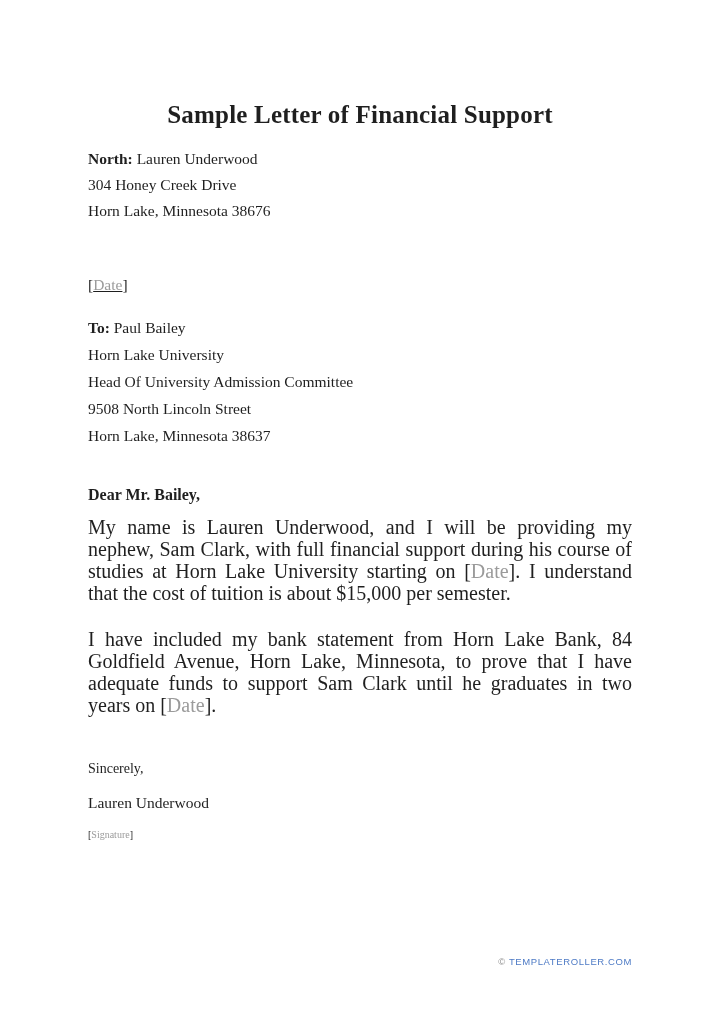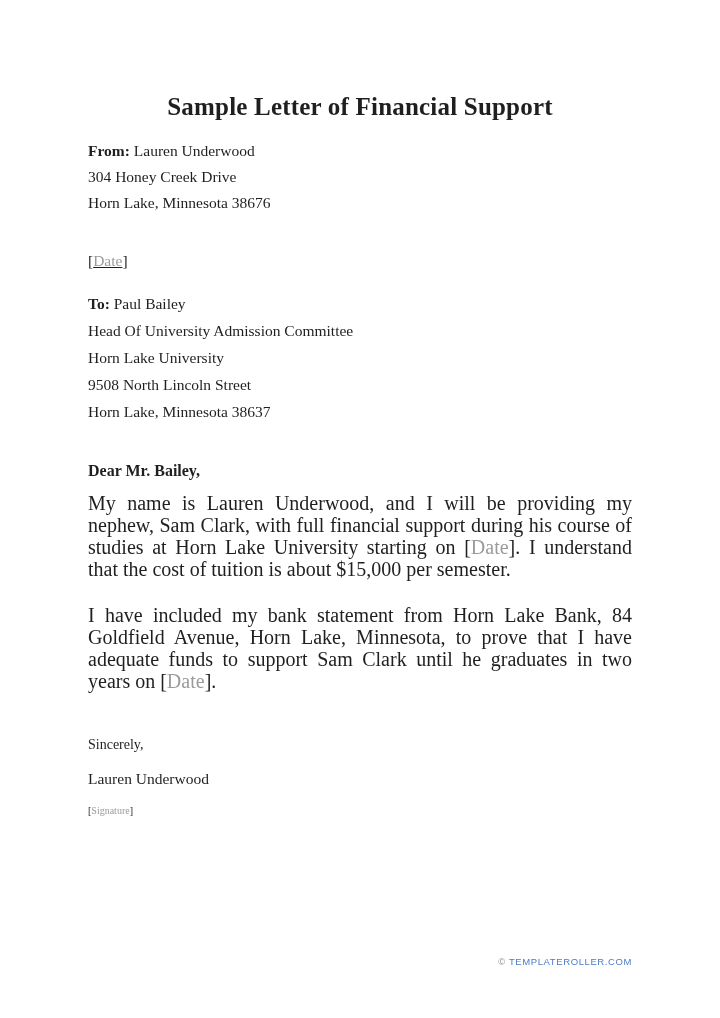"Sample Letter of Financial Support" .page { padding: 4px 88px -> 12px 88px }
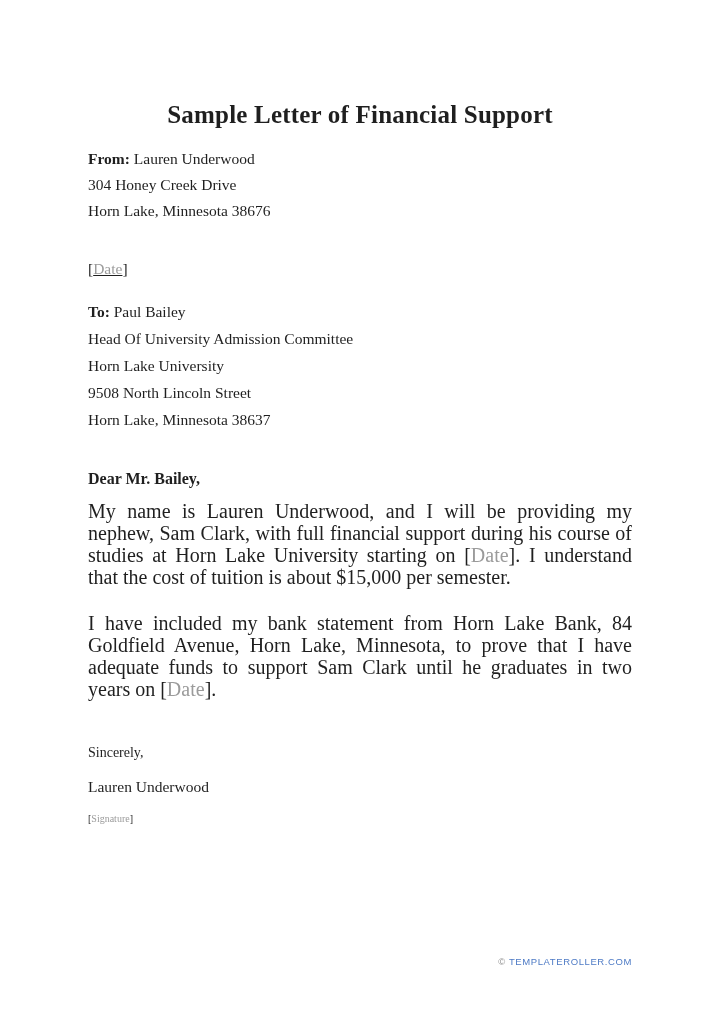"From:" span.label { text: From -> North }
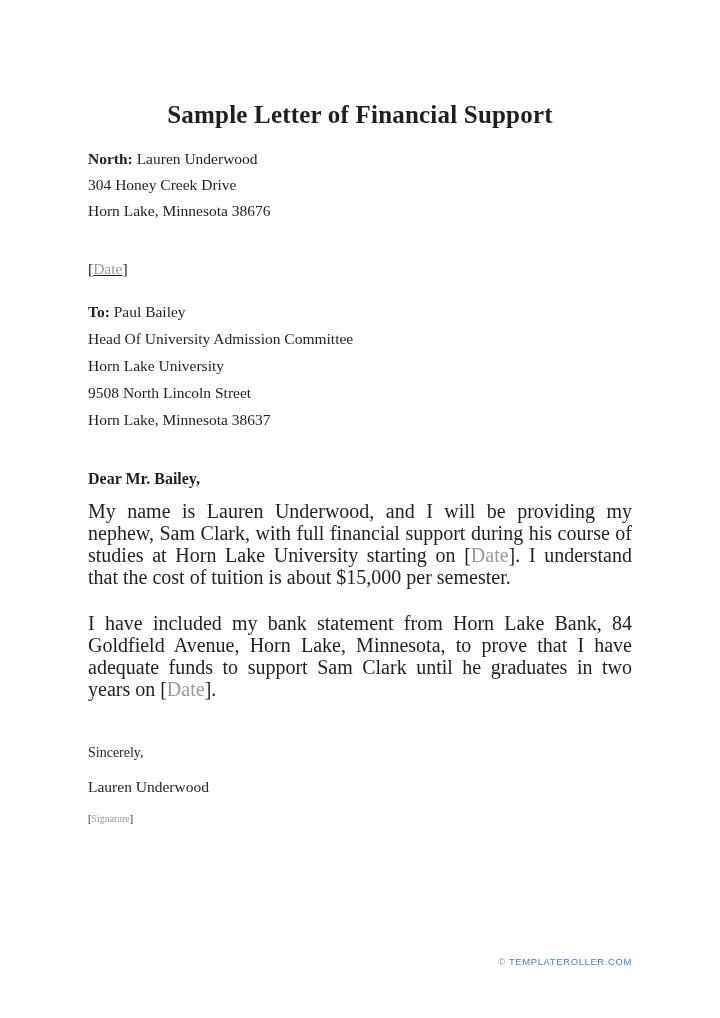"[Date]" .date-line { margin-top: 32px -> 48px }
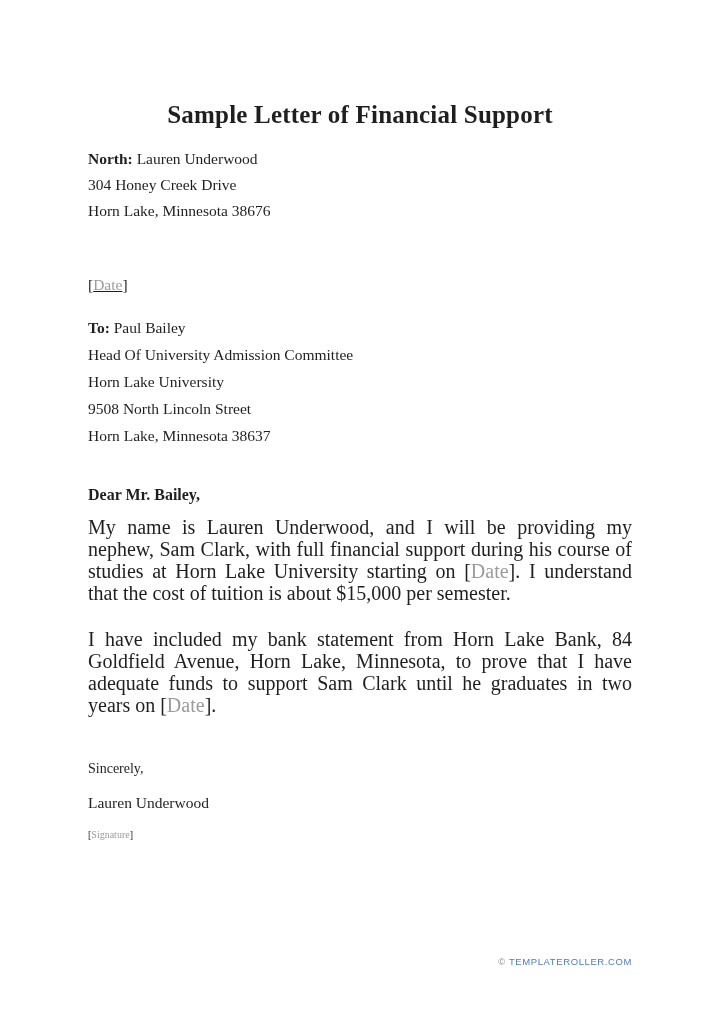"Head Of University Admission Committee" p.addr-line { order: before "Horn Lake University" -> after "Horn Lake University" }
